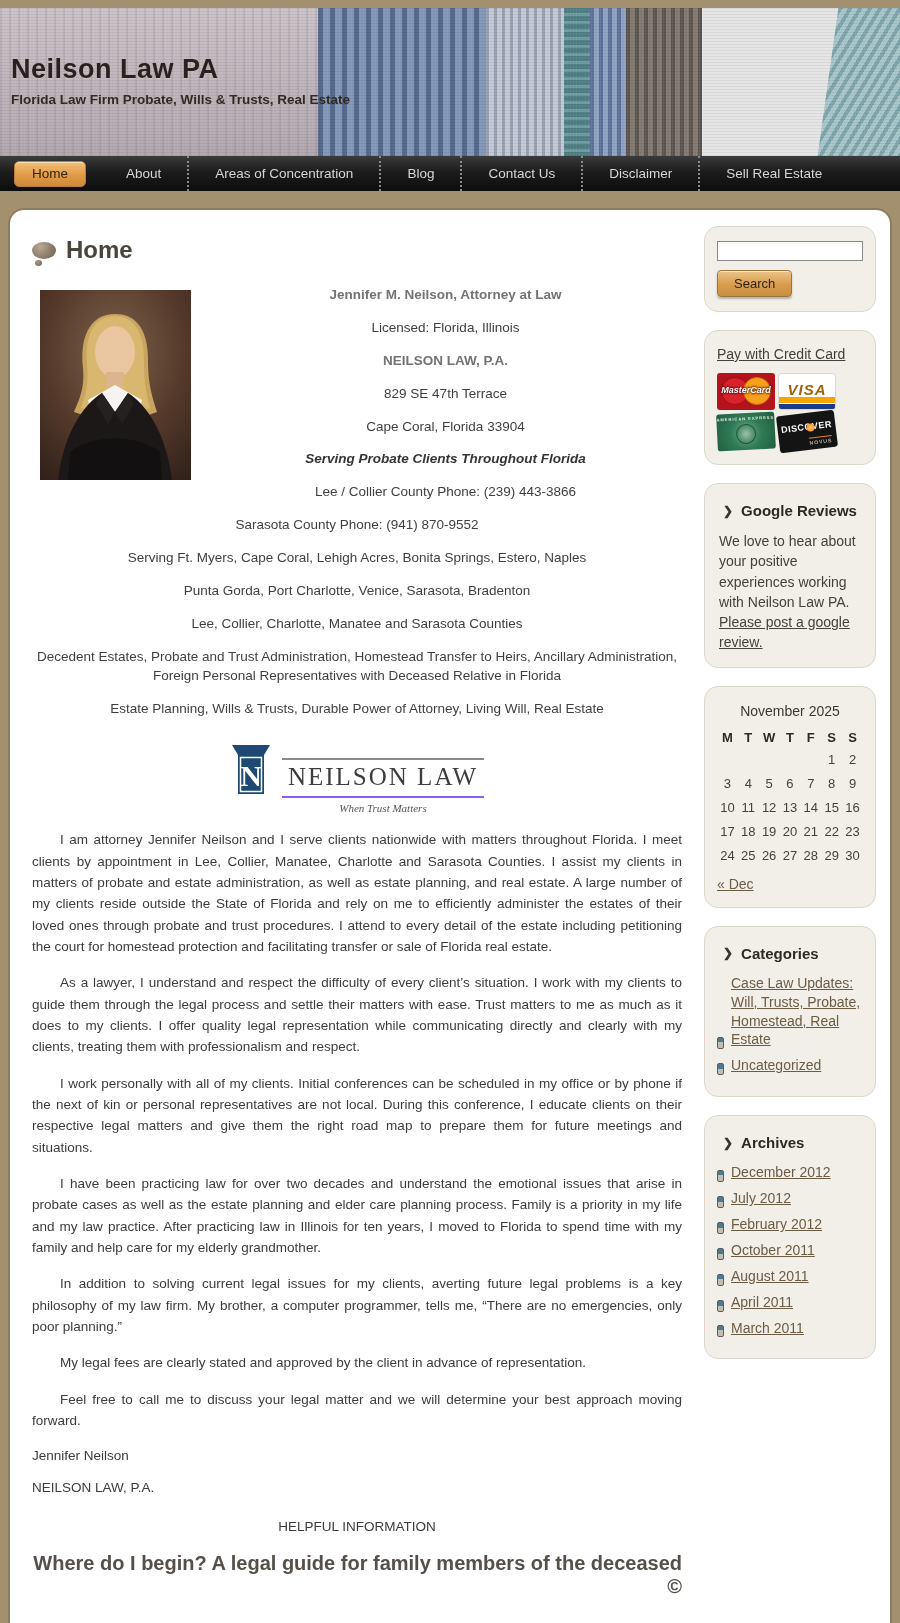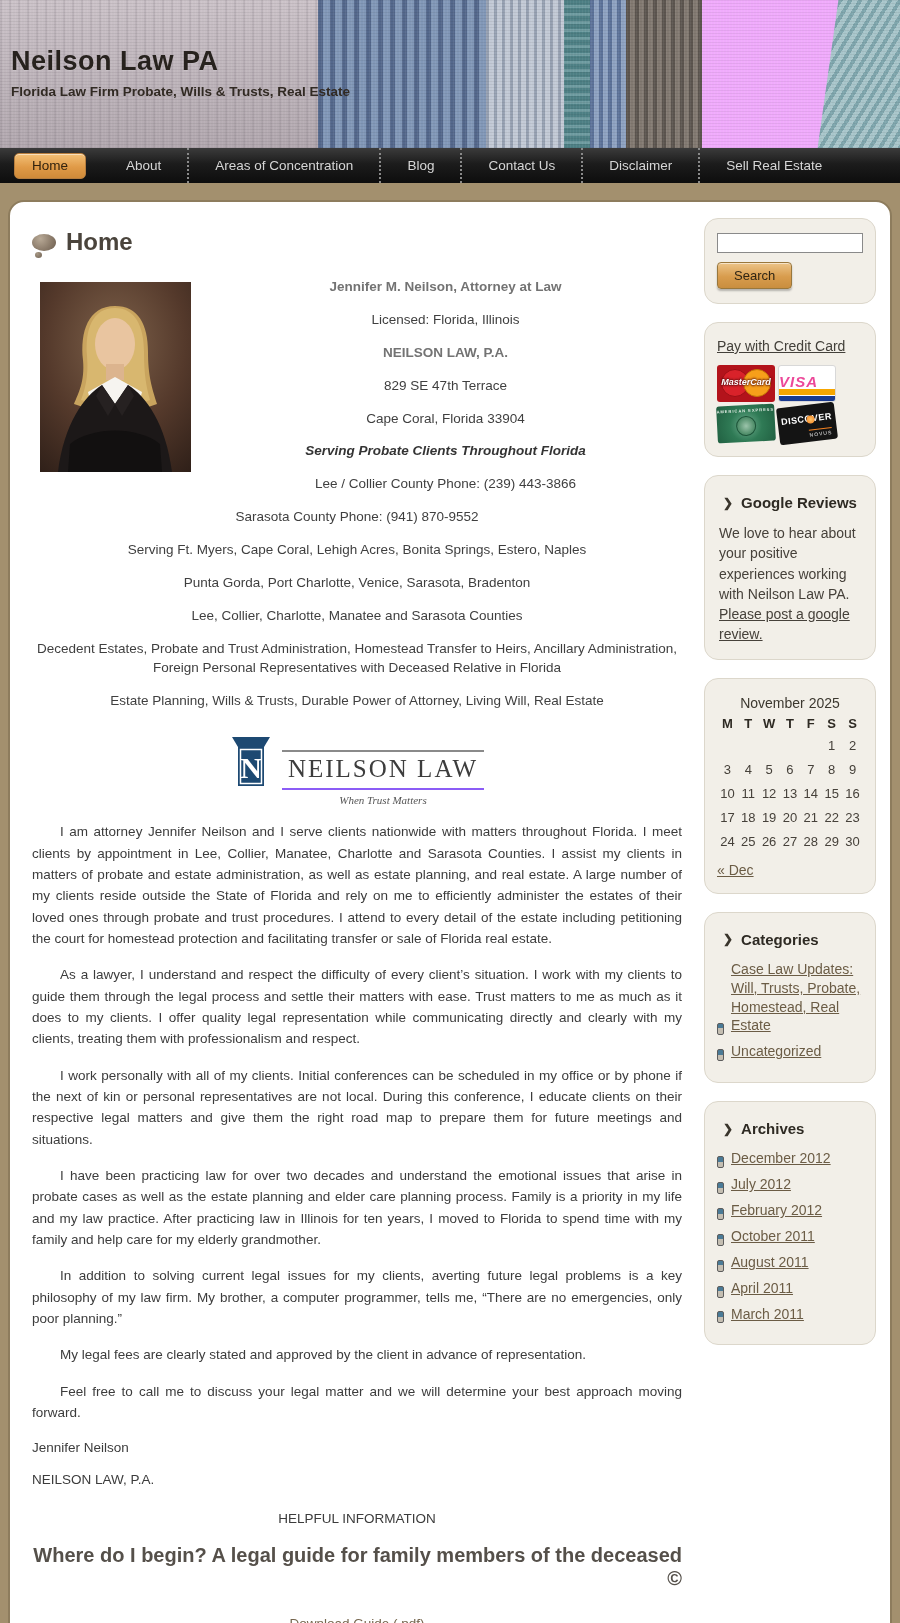"Neilson Law PA" .hero { background: #f0abfc -> #e5e5e5; margin-top: none -> 8px }
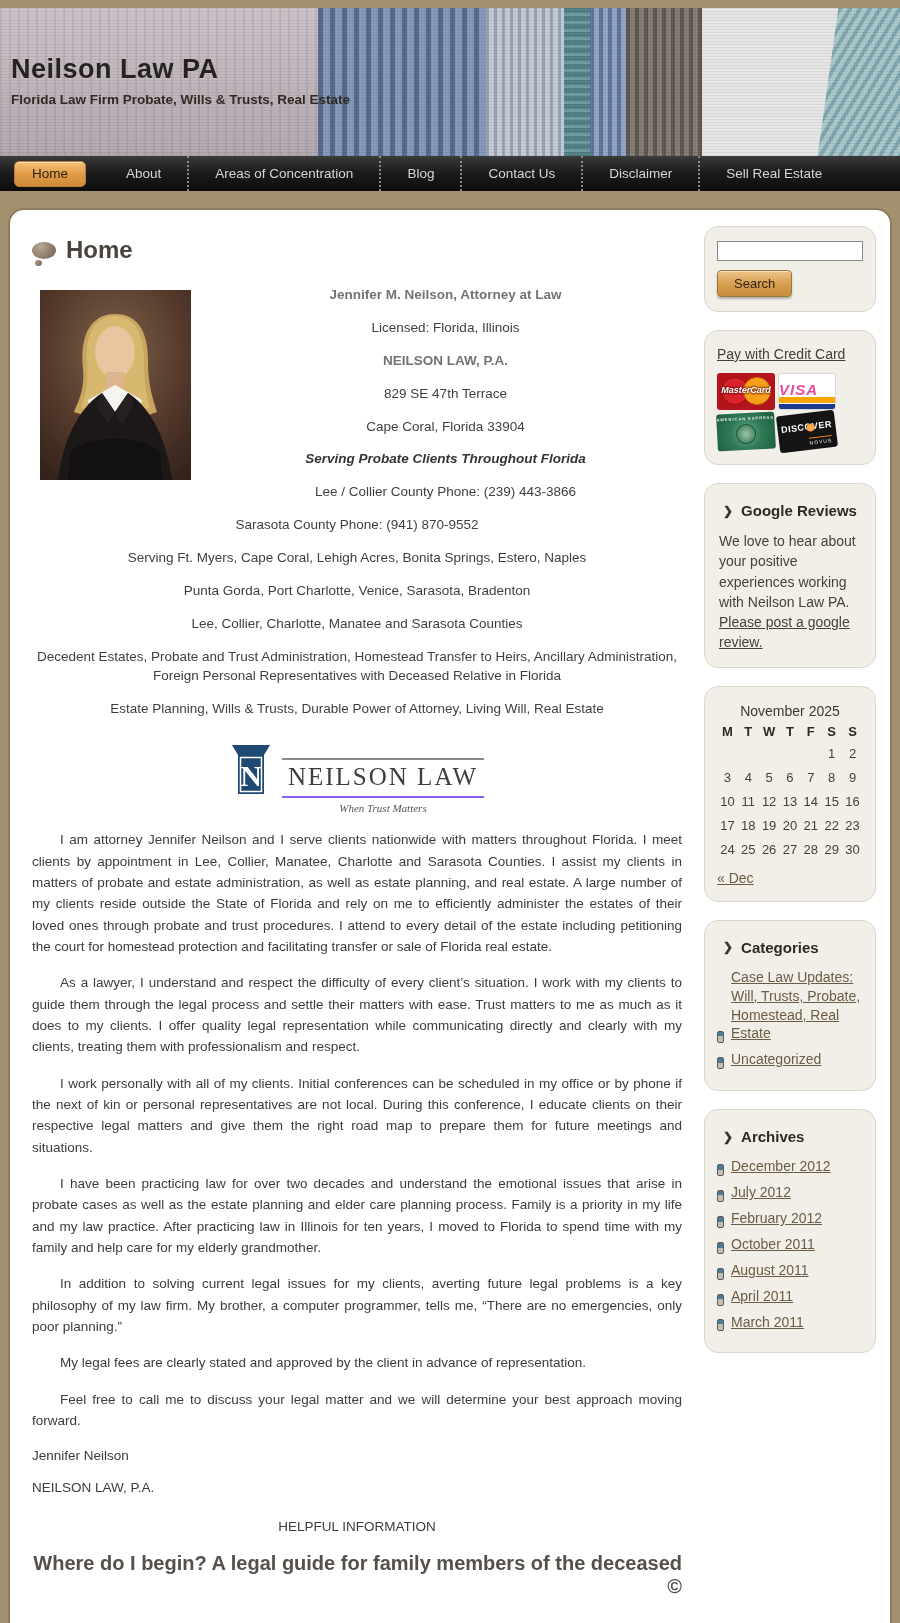"VISA" .visa .visa-label { color: #ec4899 -> #a16207; text-align: none -> center }
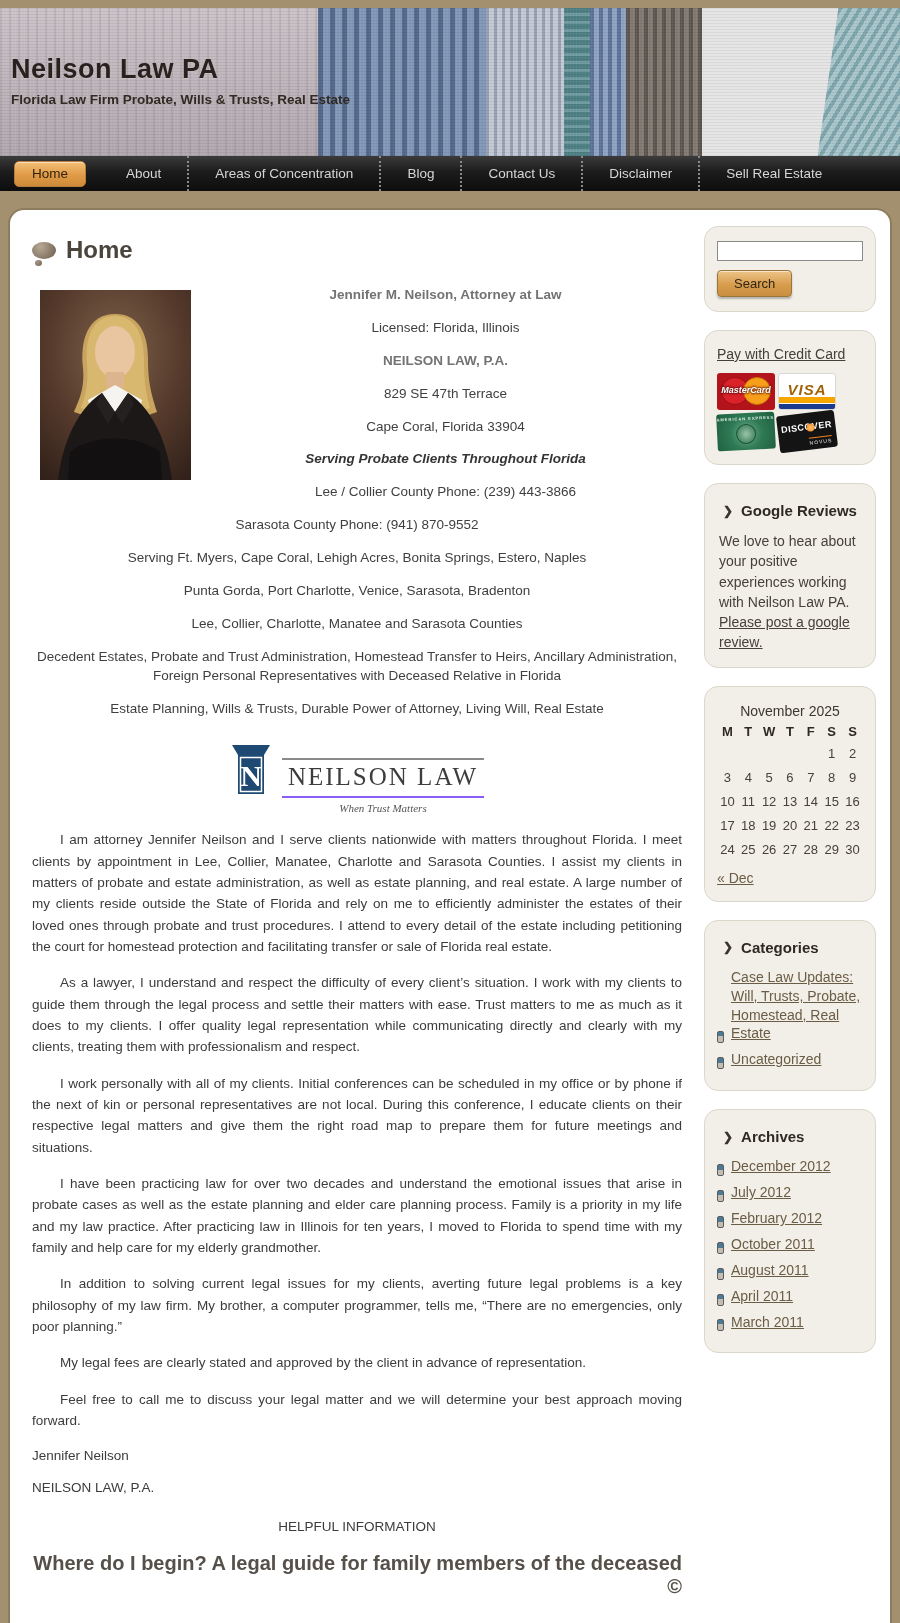"November 2025" .cal-title { margin: 2px 0 2px 0 -> 2px 0 8px 0 }
